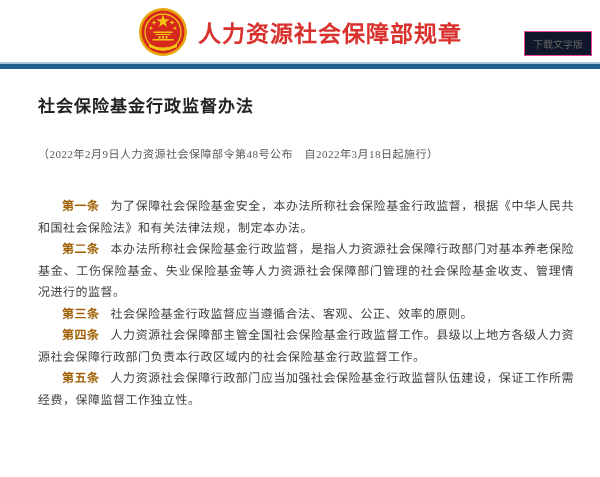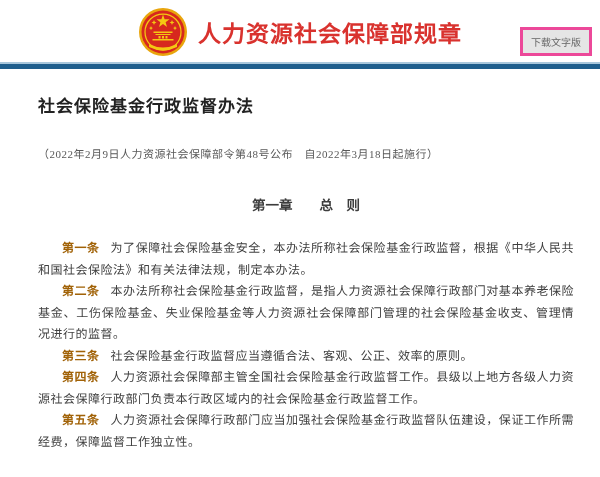"下载文字版" .dl-btn { background: #e5e5e5 -> #0f172a; border: 3px solid #ec4899 -> 1px solid #ec4899 }
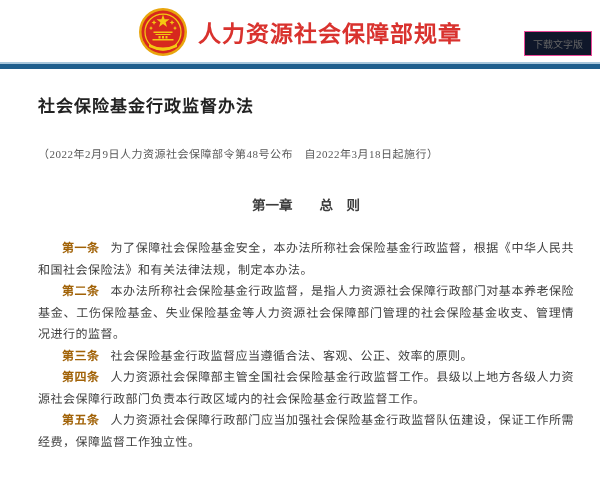"第一章 总 则" h3.chapter-heading { html: <h3>第一章 总 则</h3> -> none }
